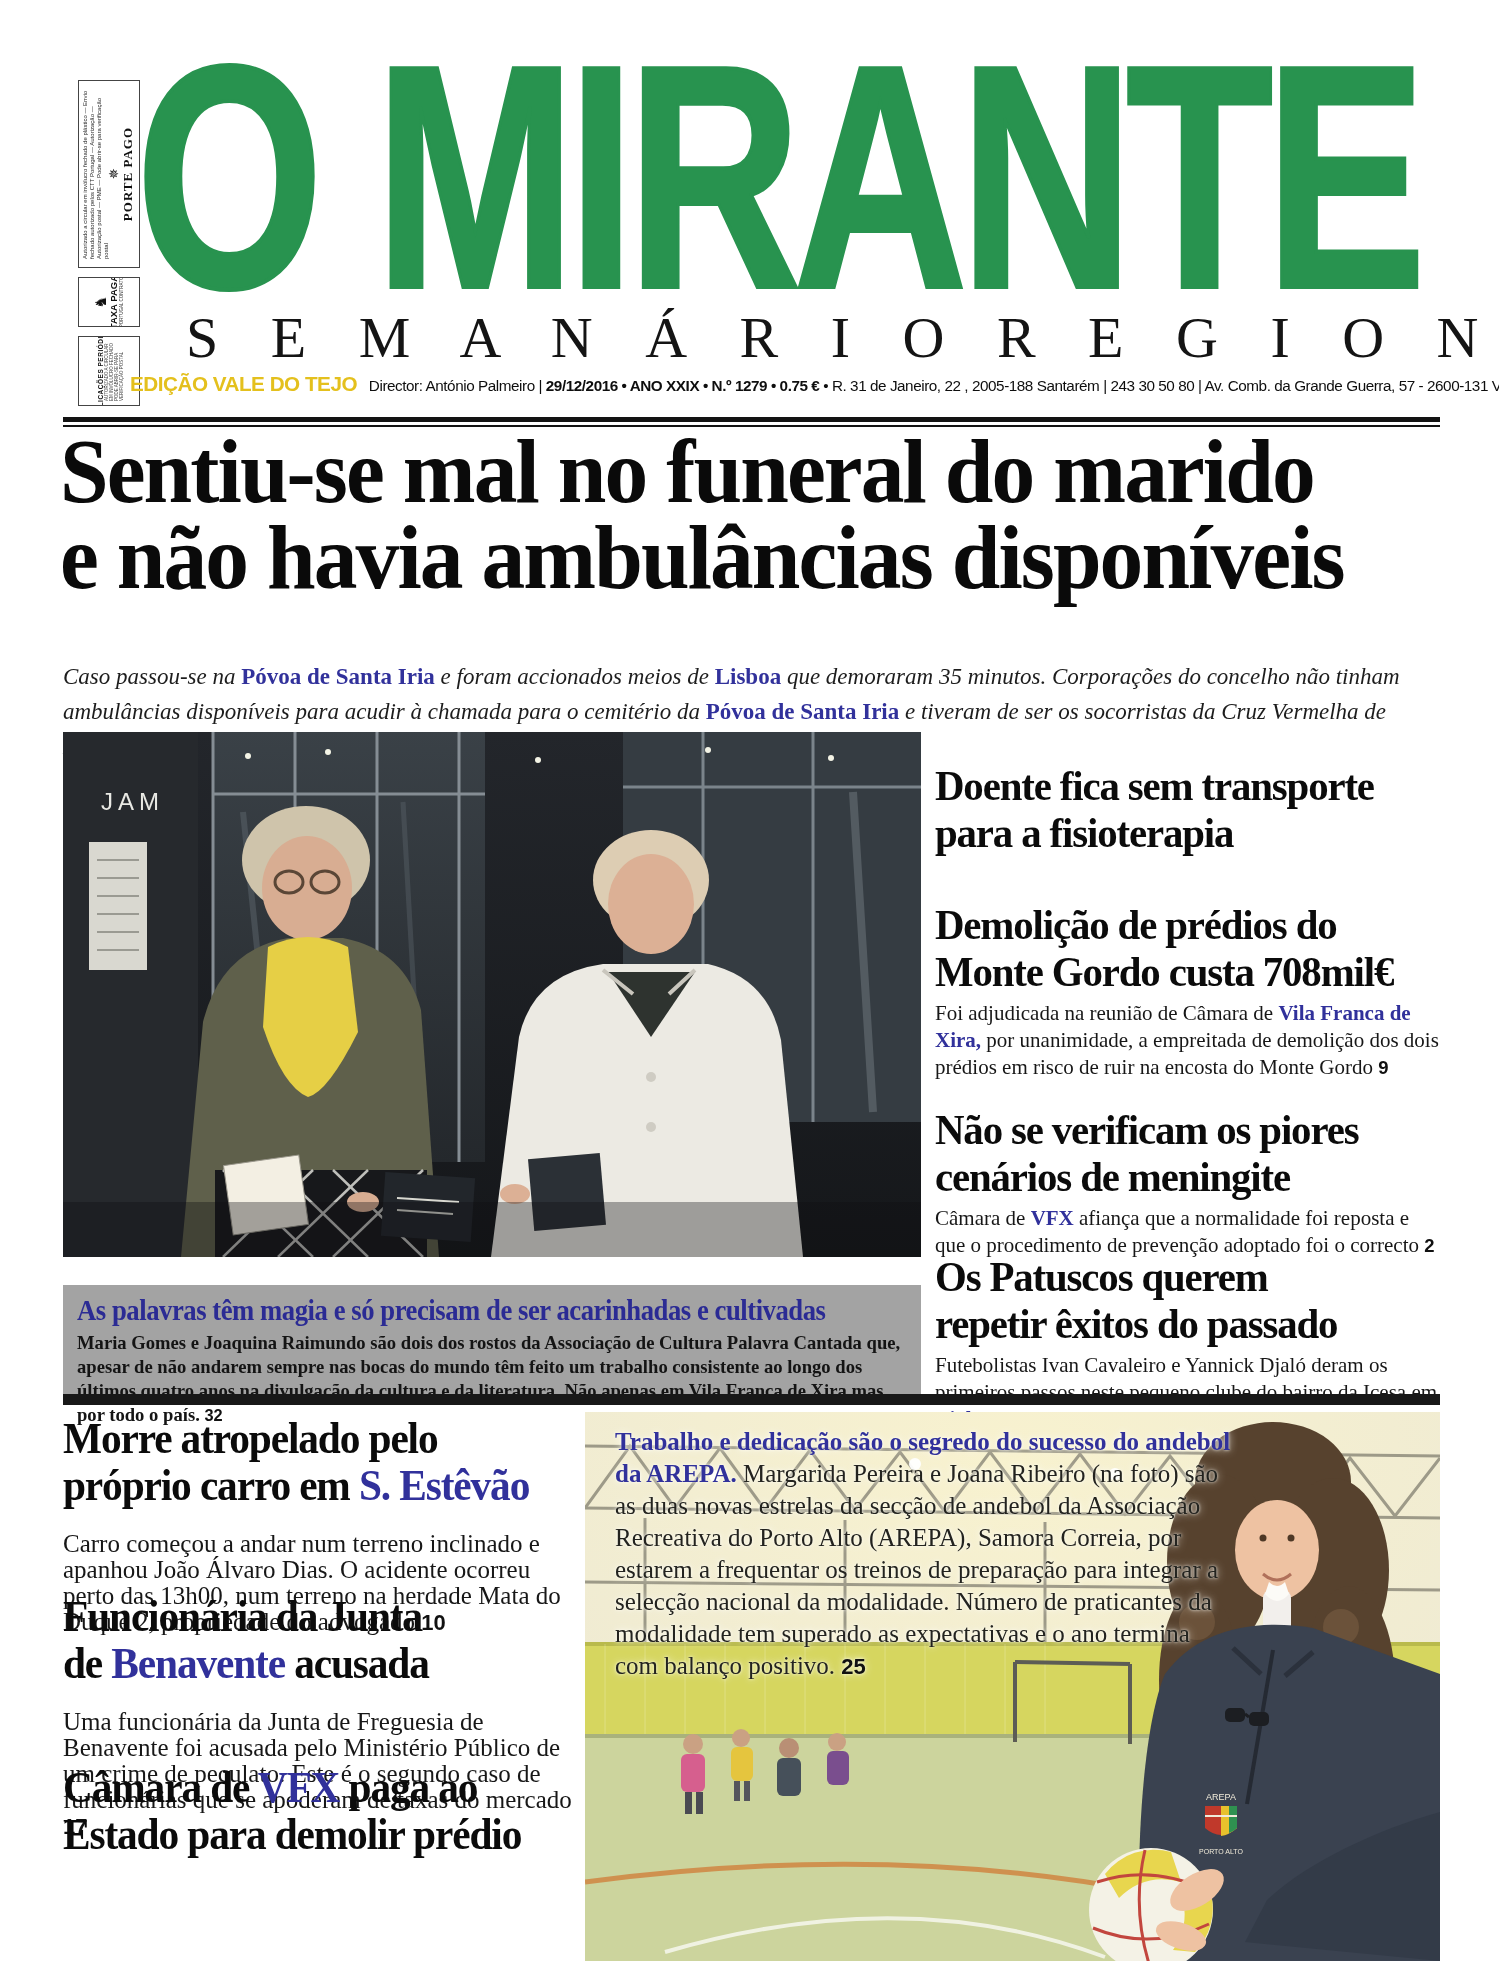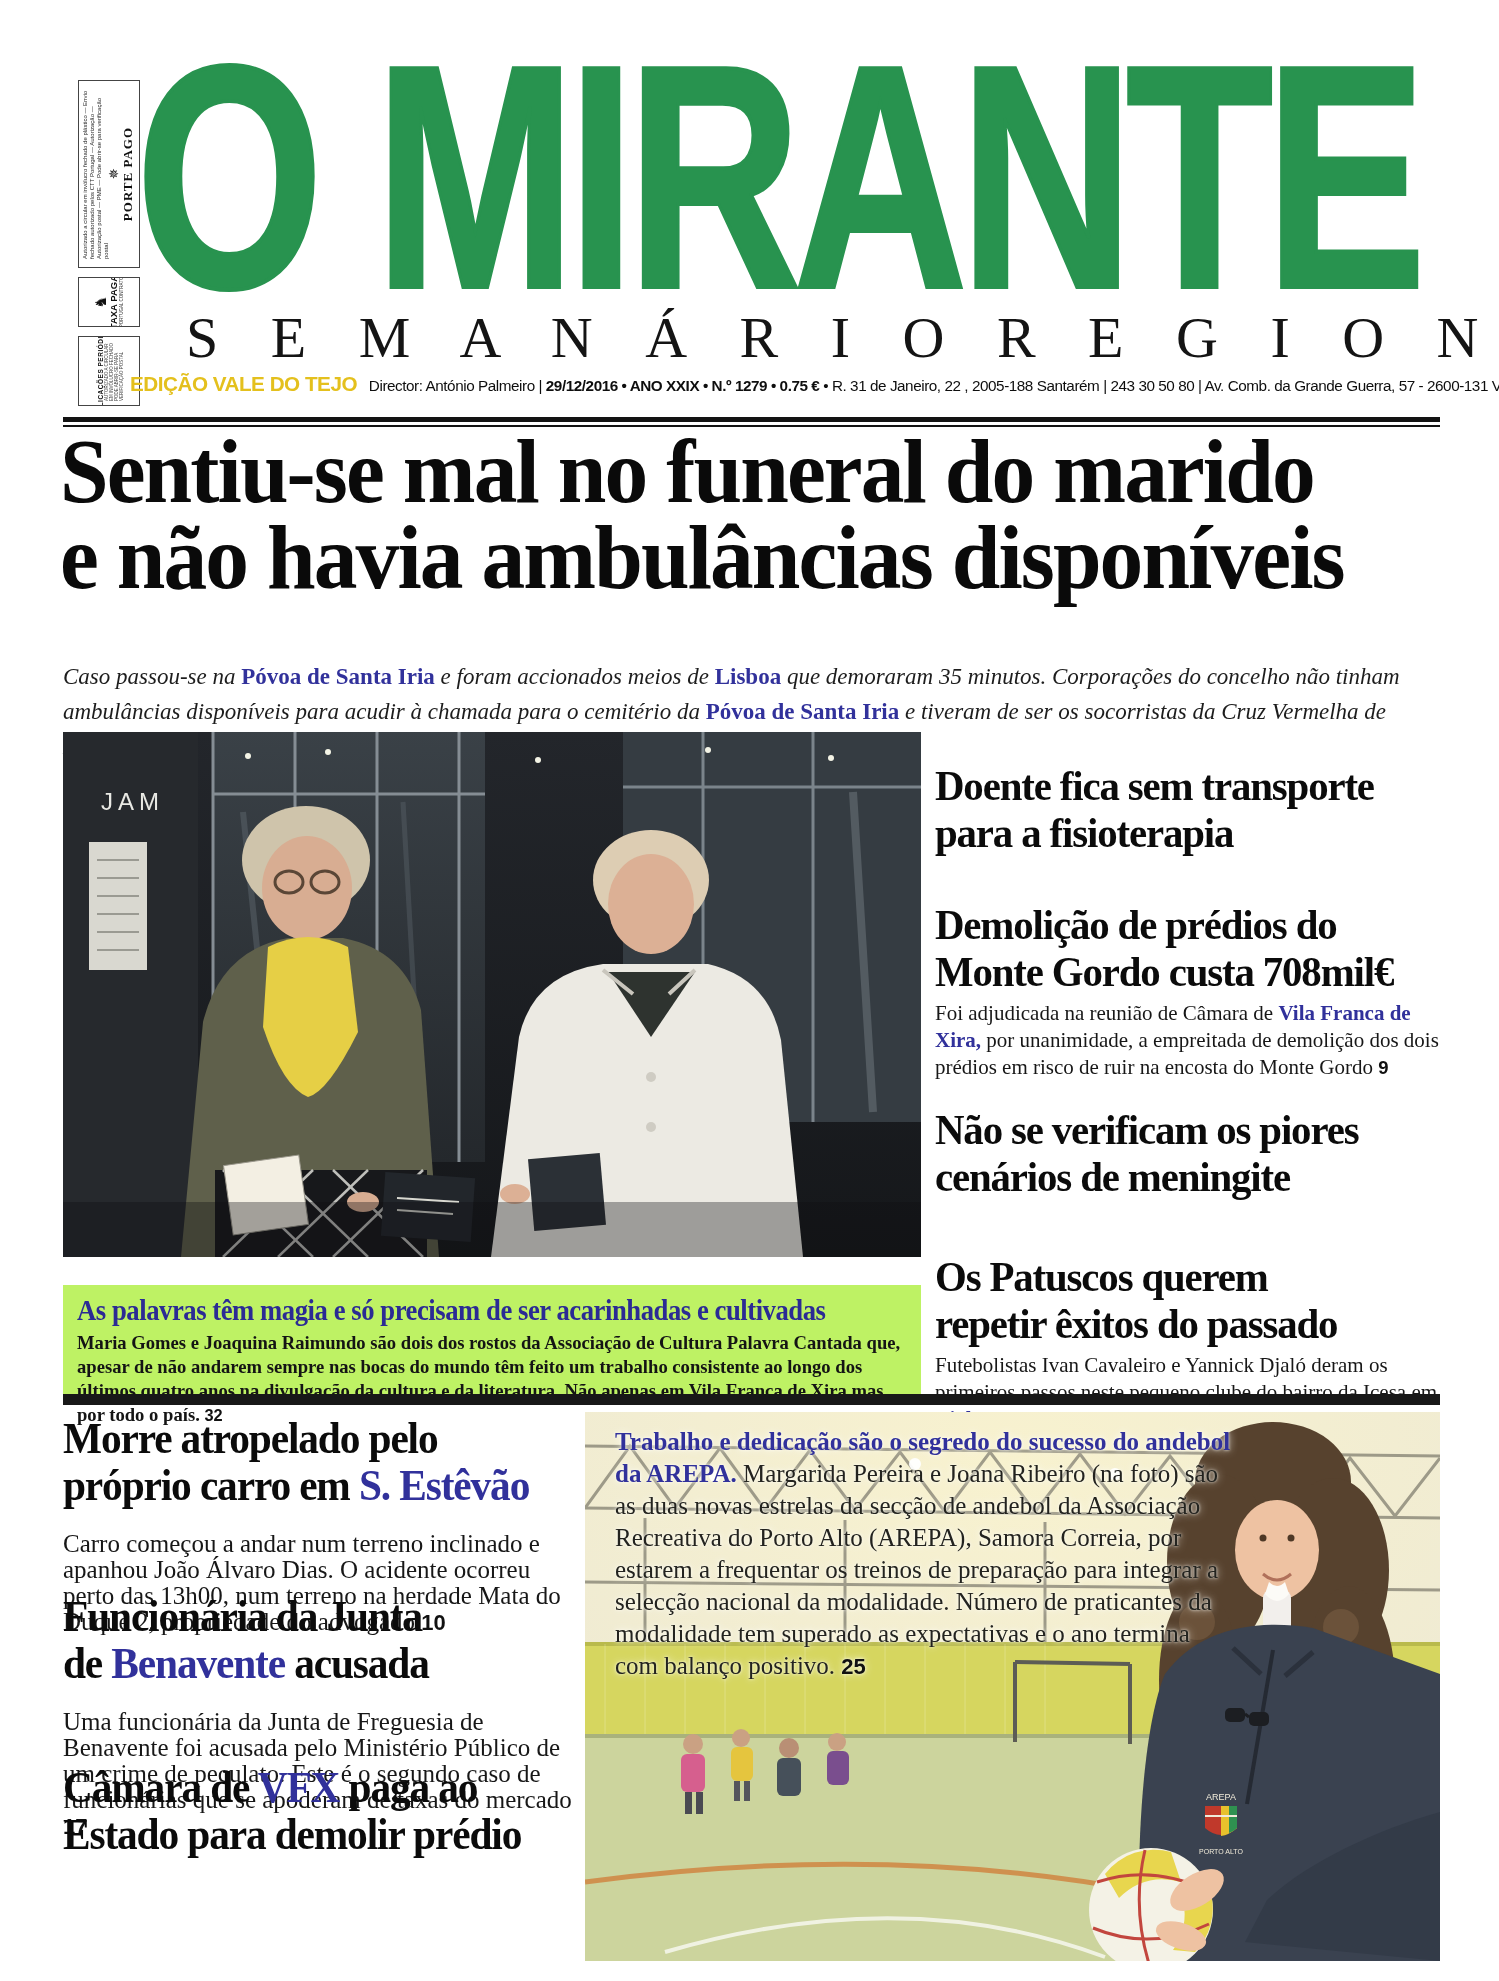"Câmara de VFX afiança que" p.story-b { html: none -> <p><span>Câmara de </span><span>VFX</span><span> afiança que a normalidade foi reposta e que o procedimento de prevenção adoptado foi o correcto </span><span>2</span></p> }
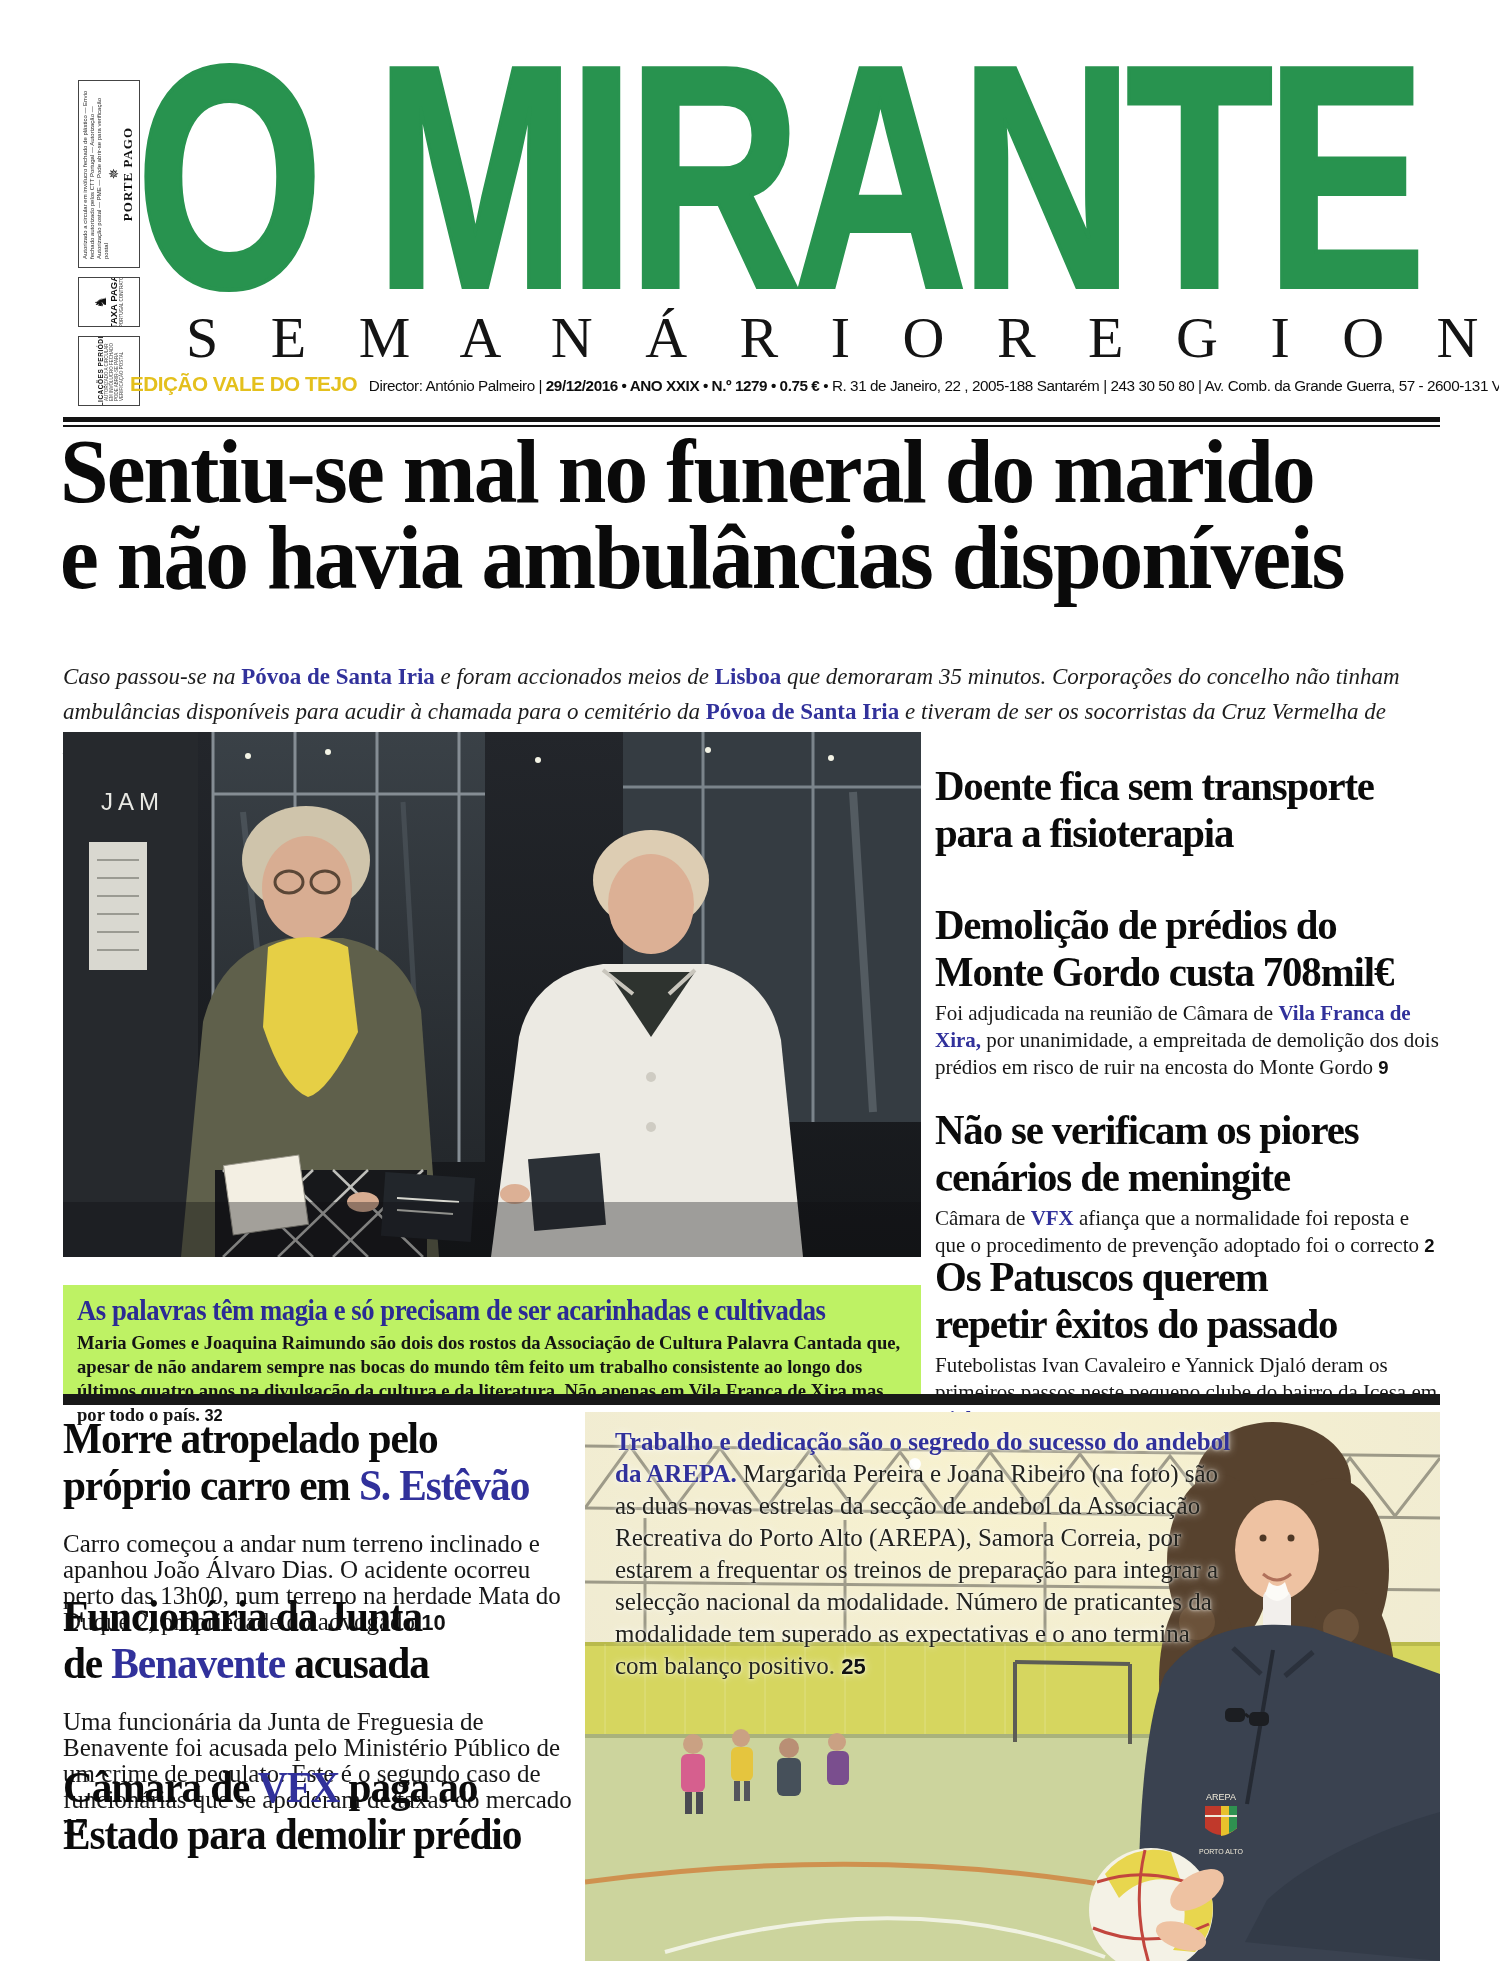"As palavras têm magia e" .caption { background: #bef264 -> #a3a3a3 }
